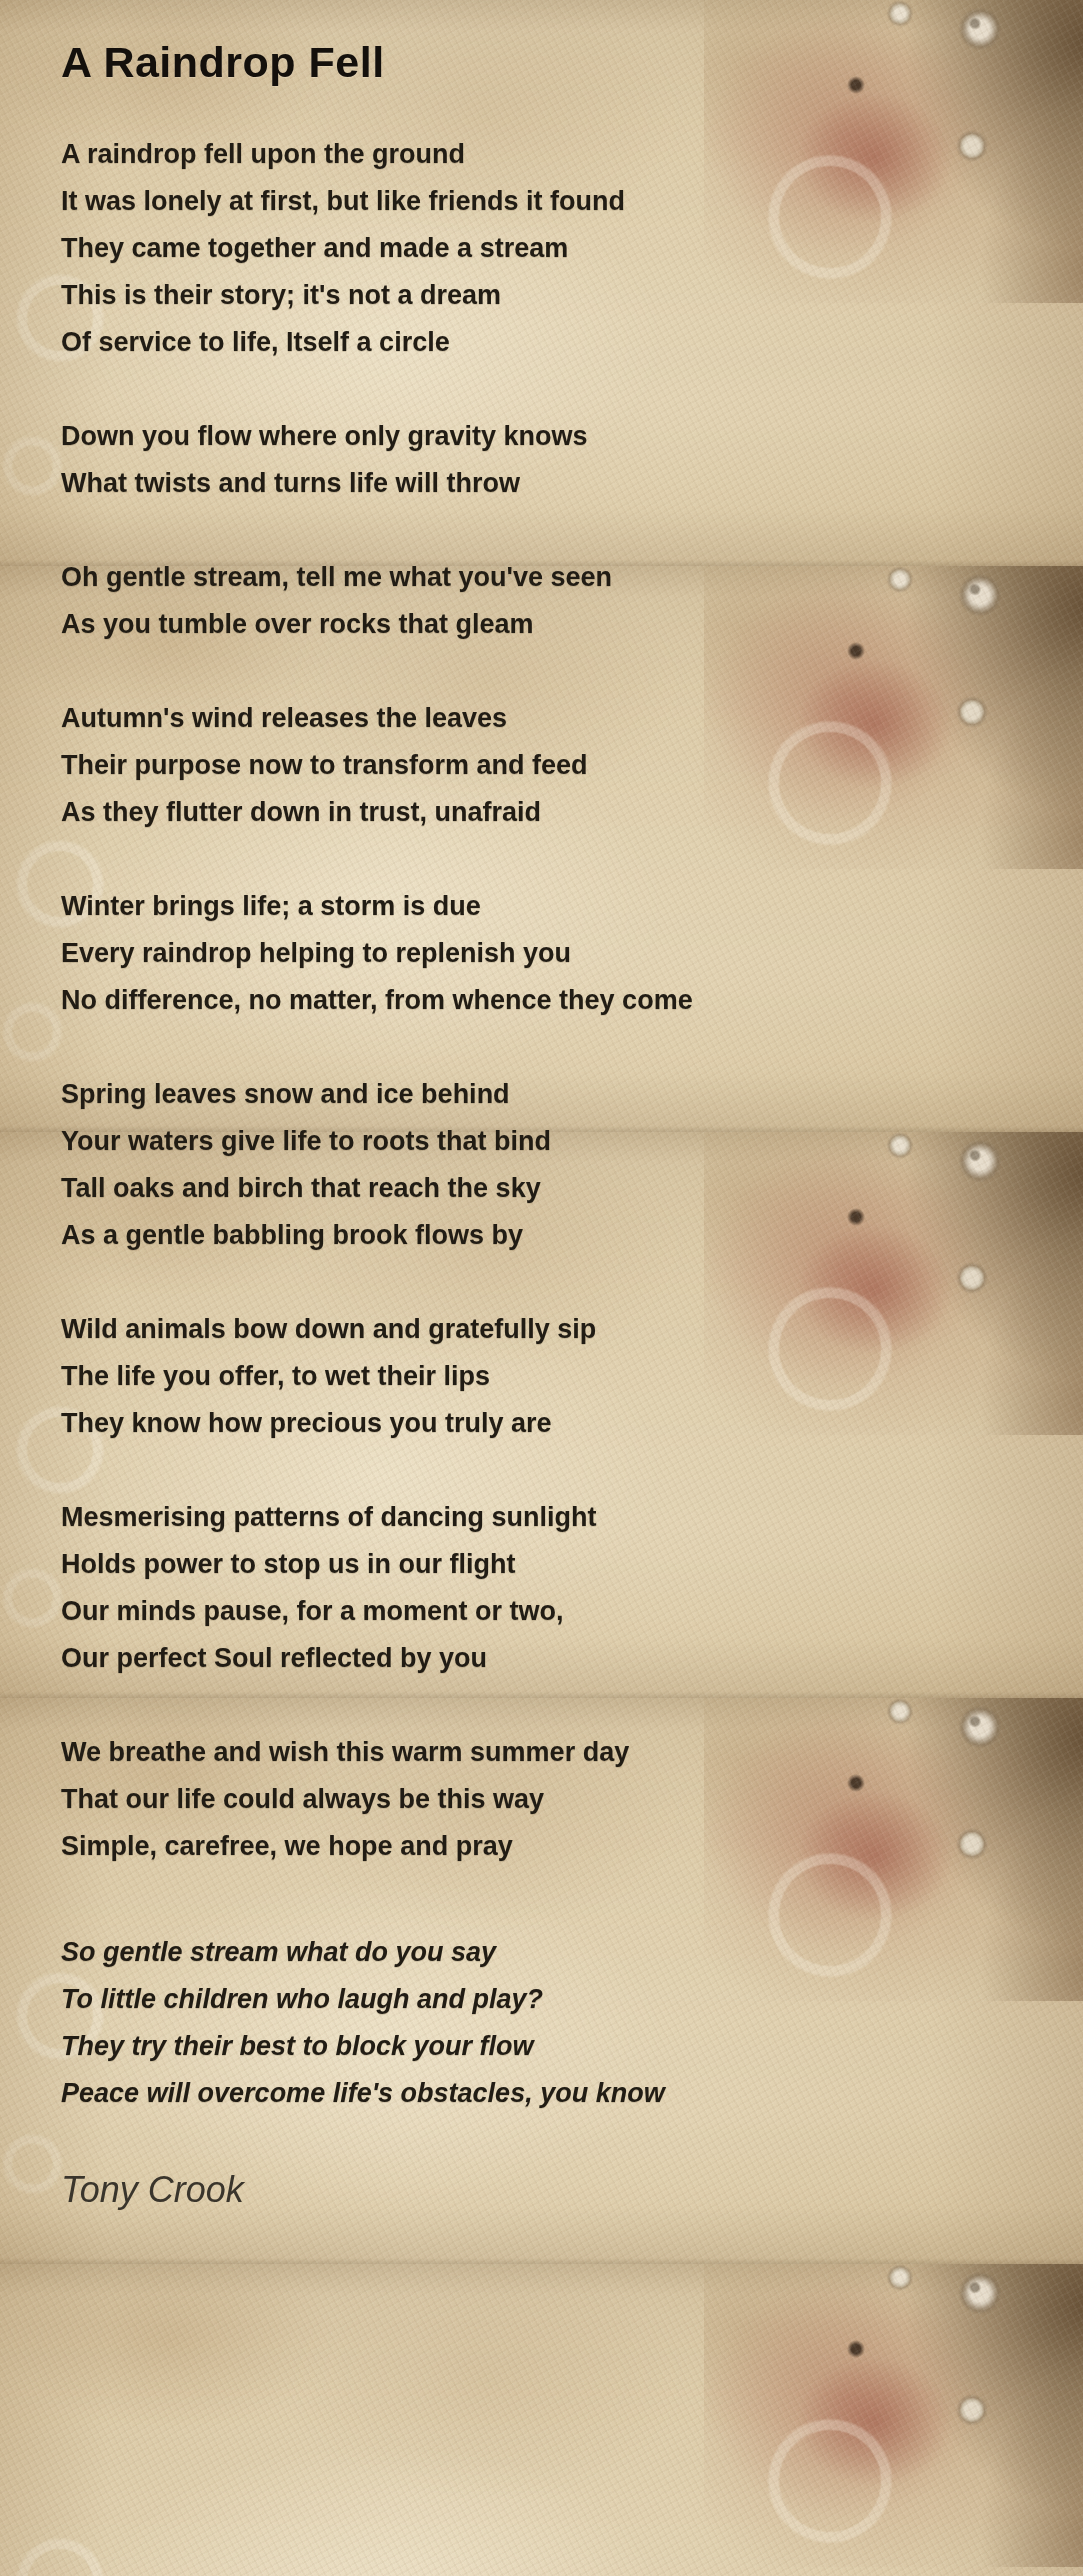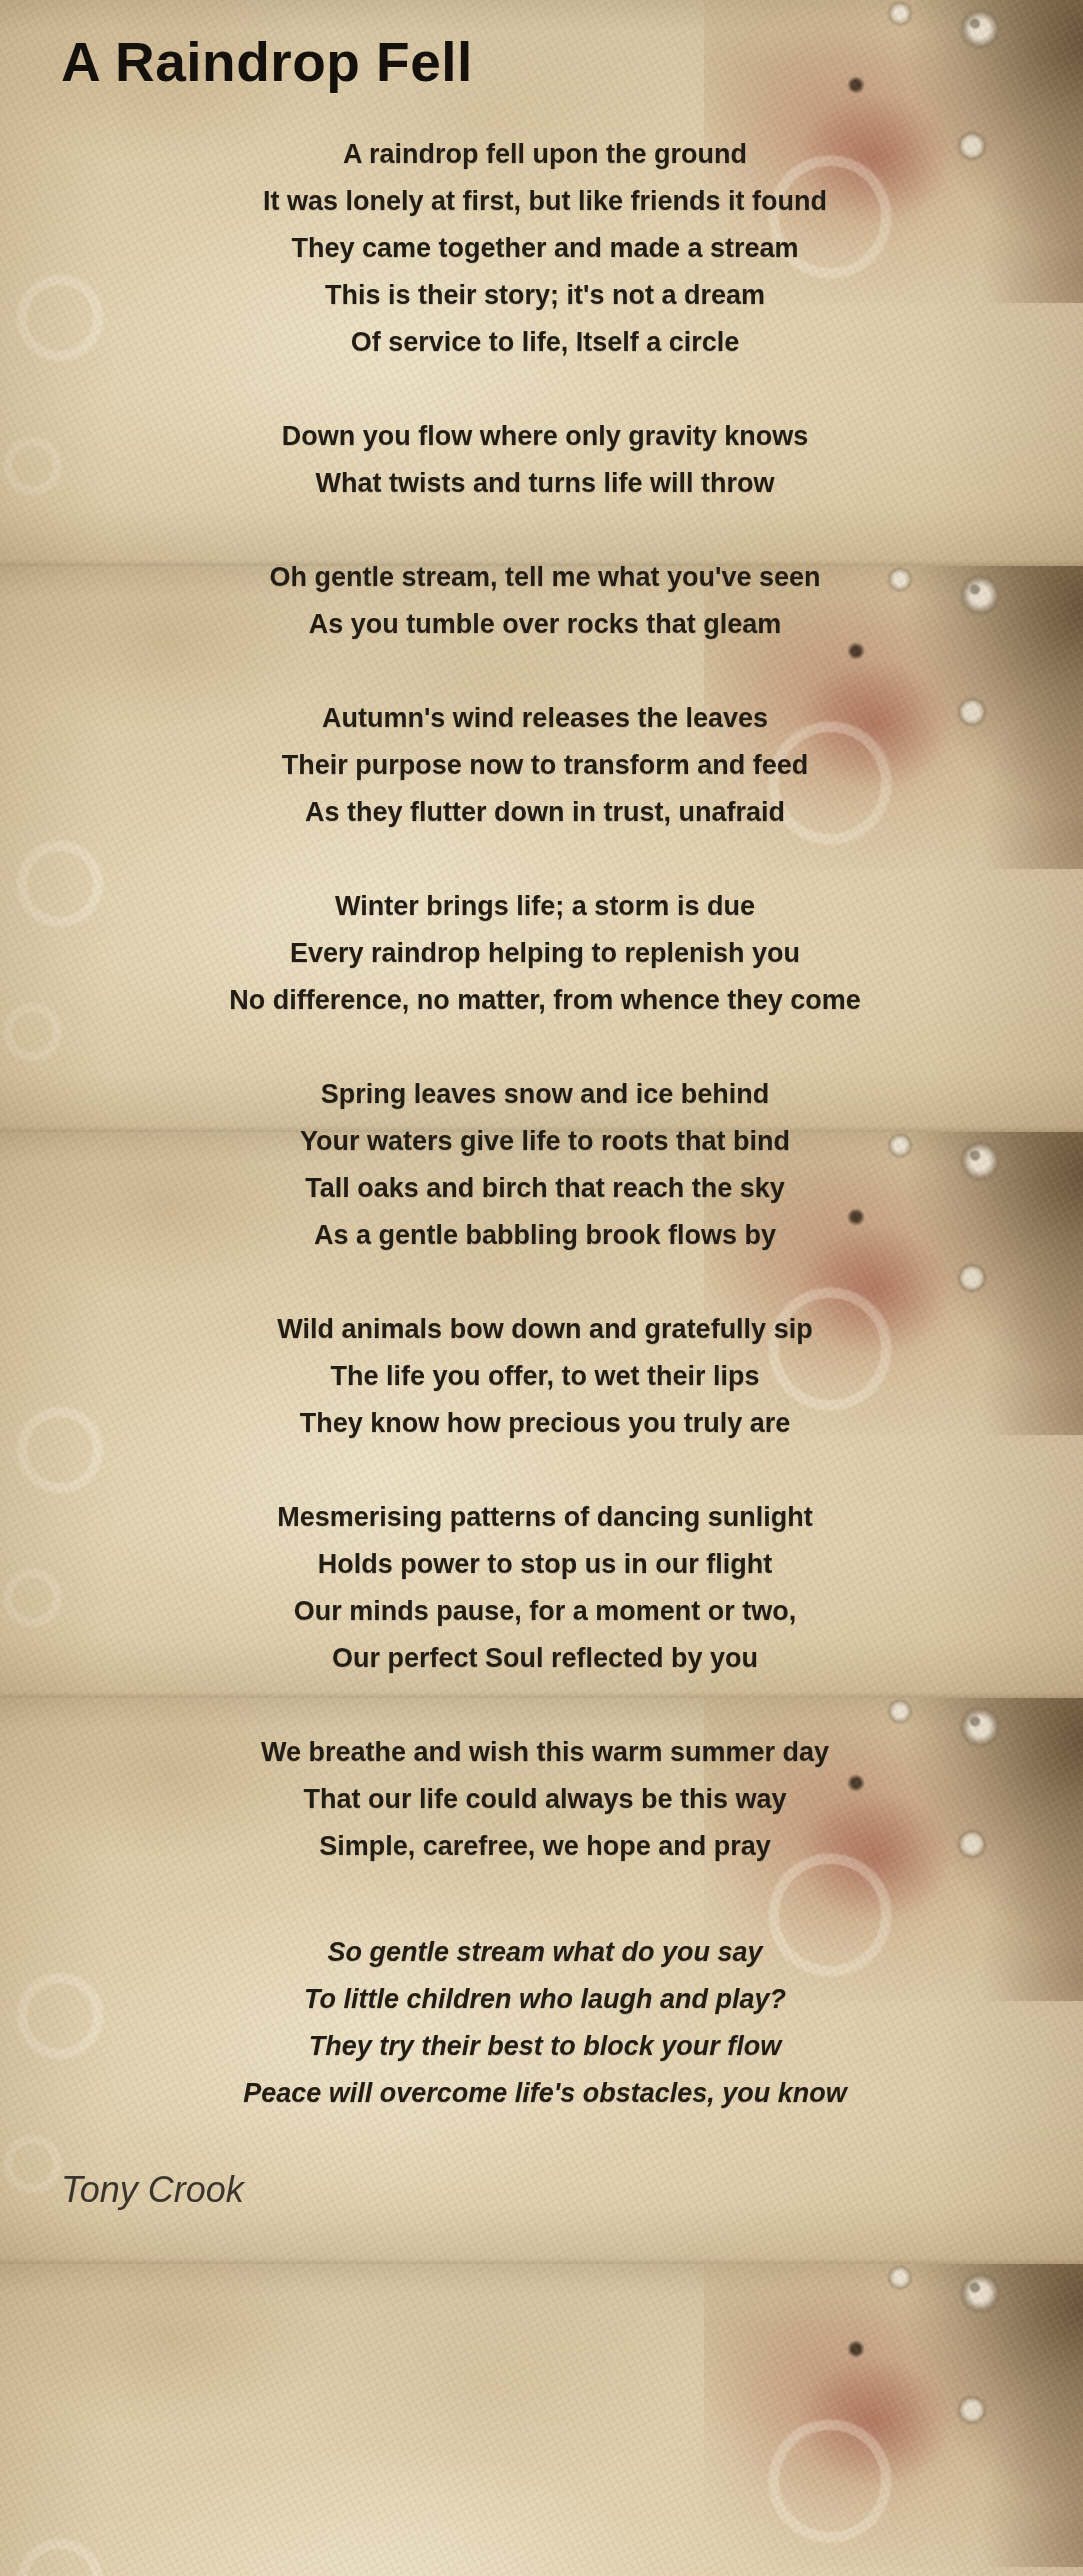"A Raindrop Fell" .title { font-size: 55px -> 43px }
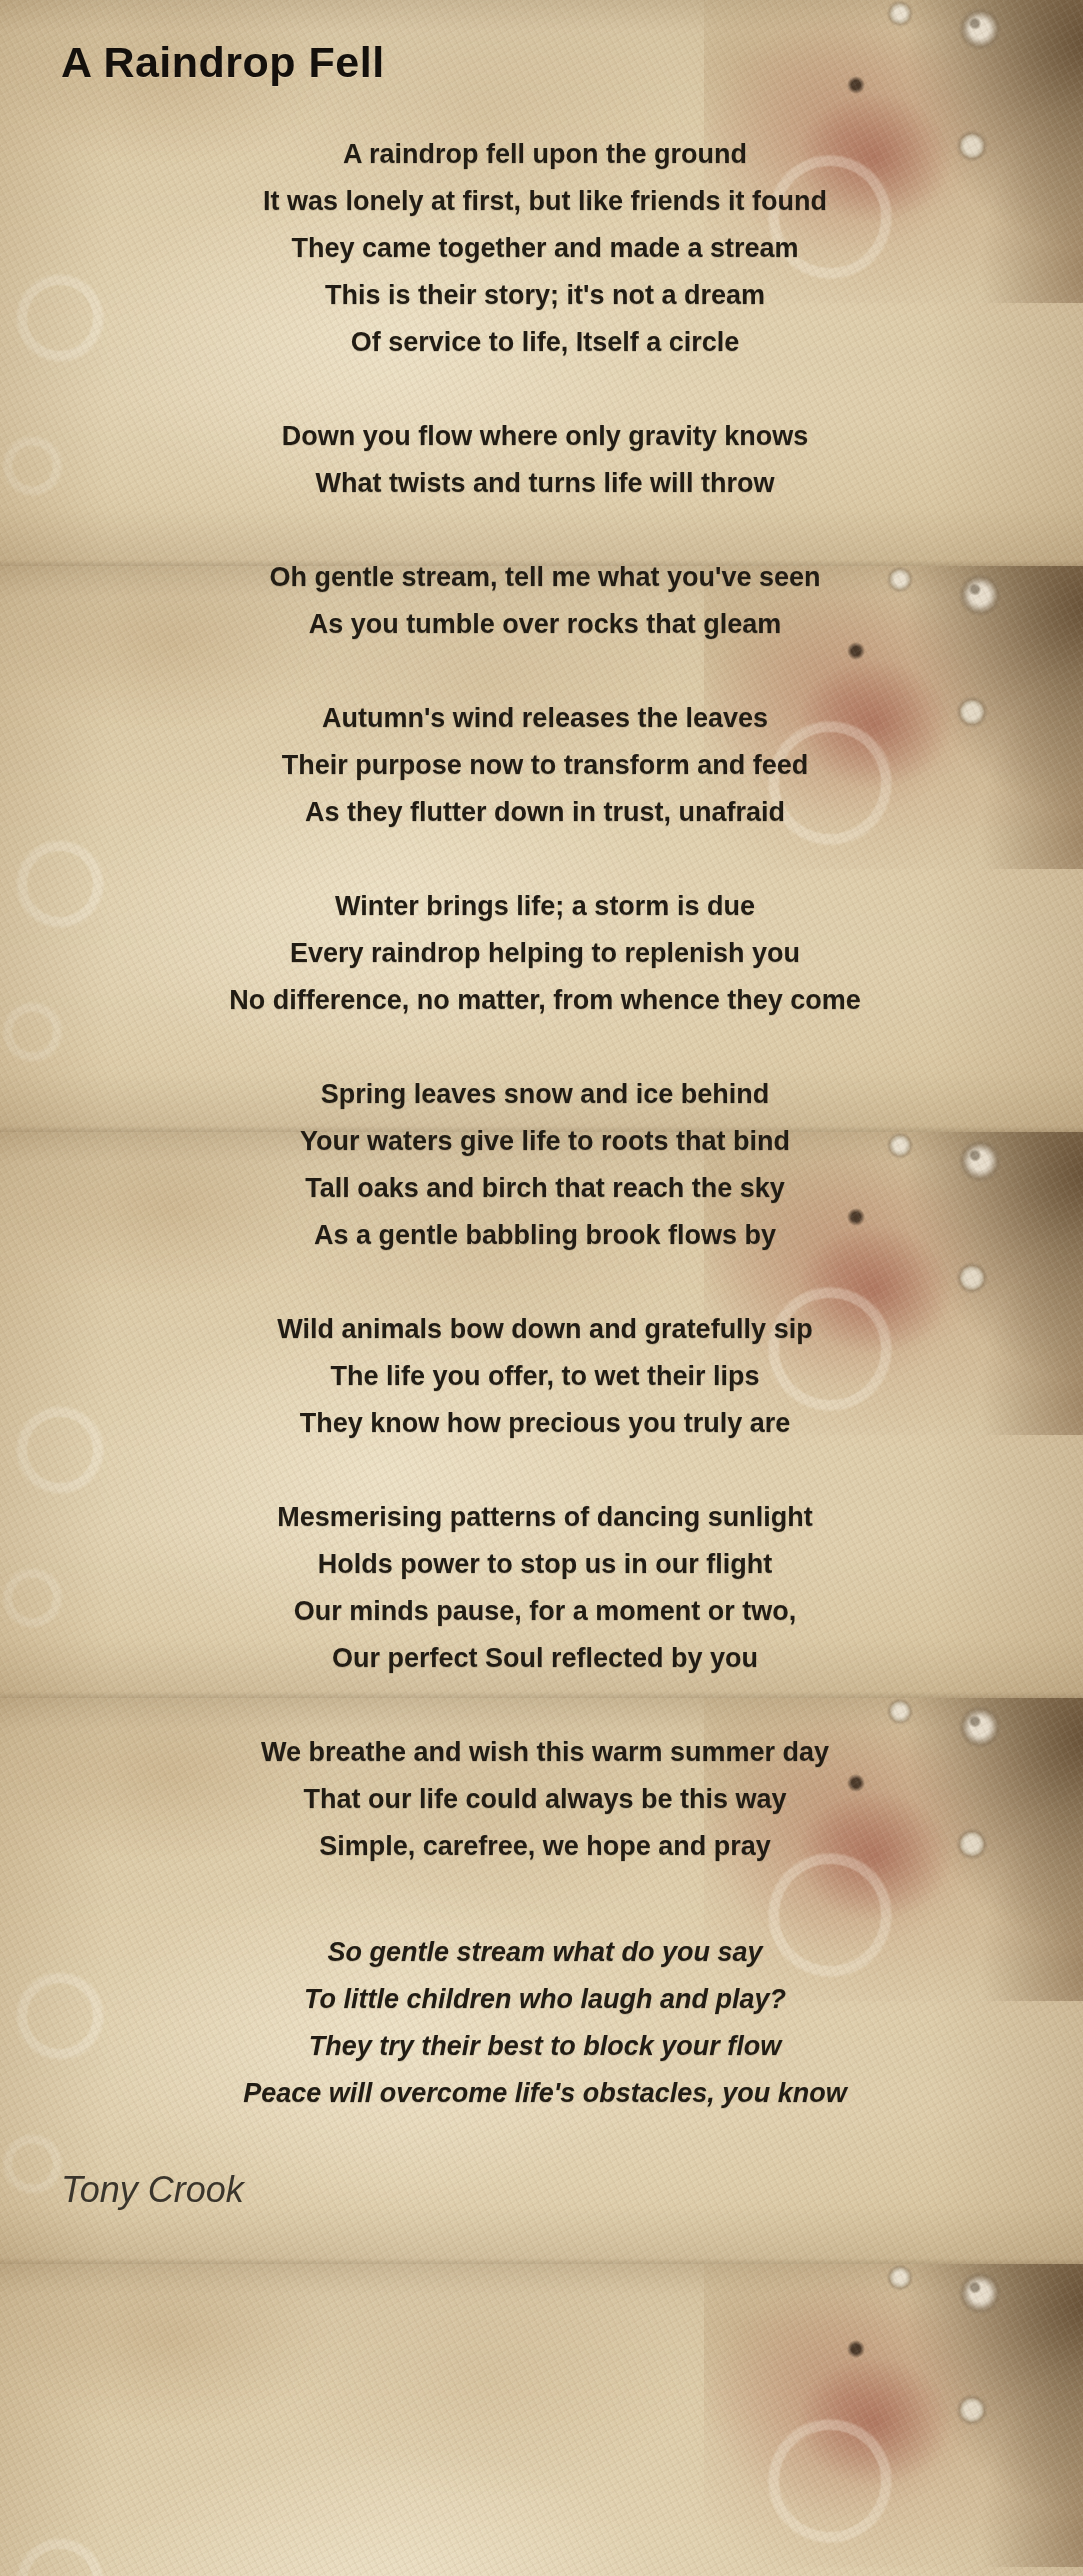"A raindrop fell upon the" .stanza { text-align: center -> none }
